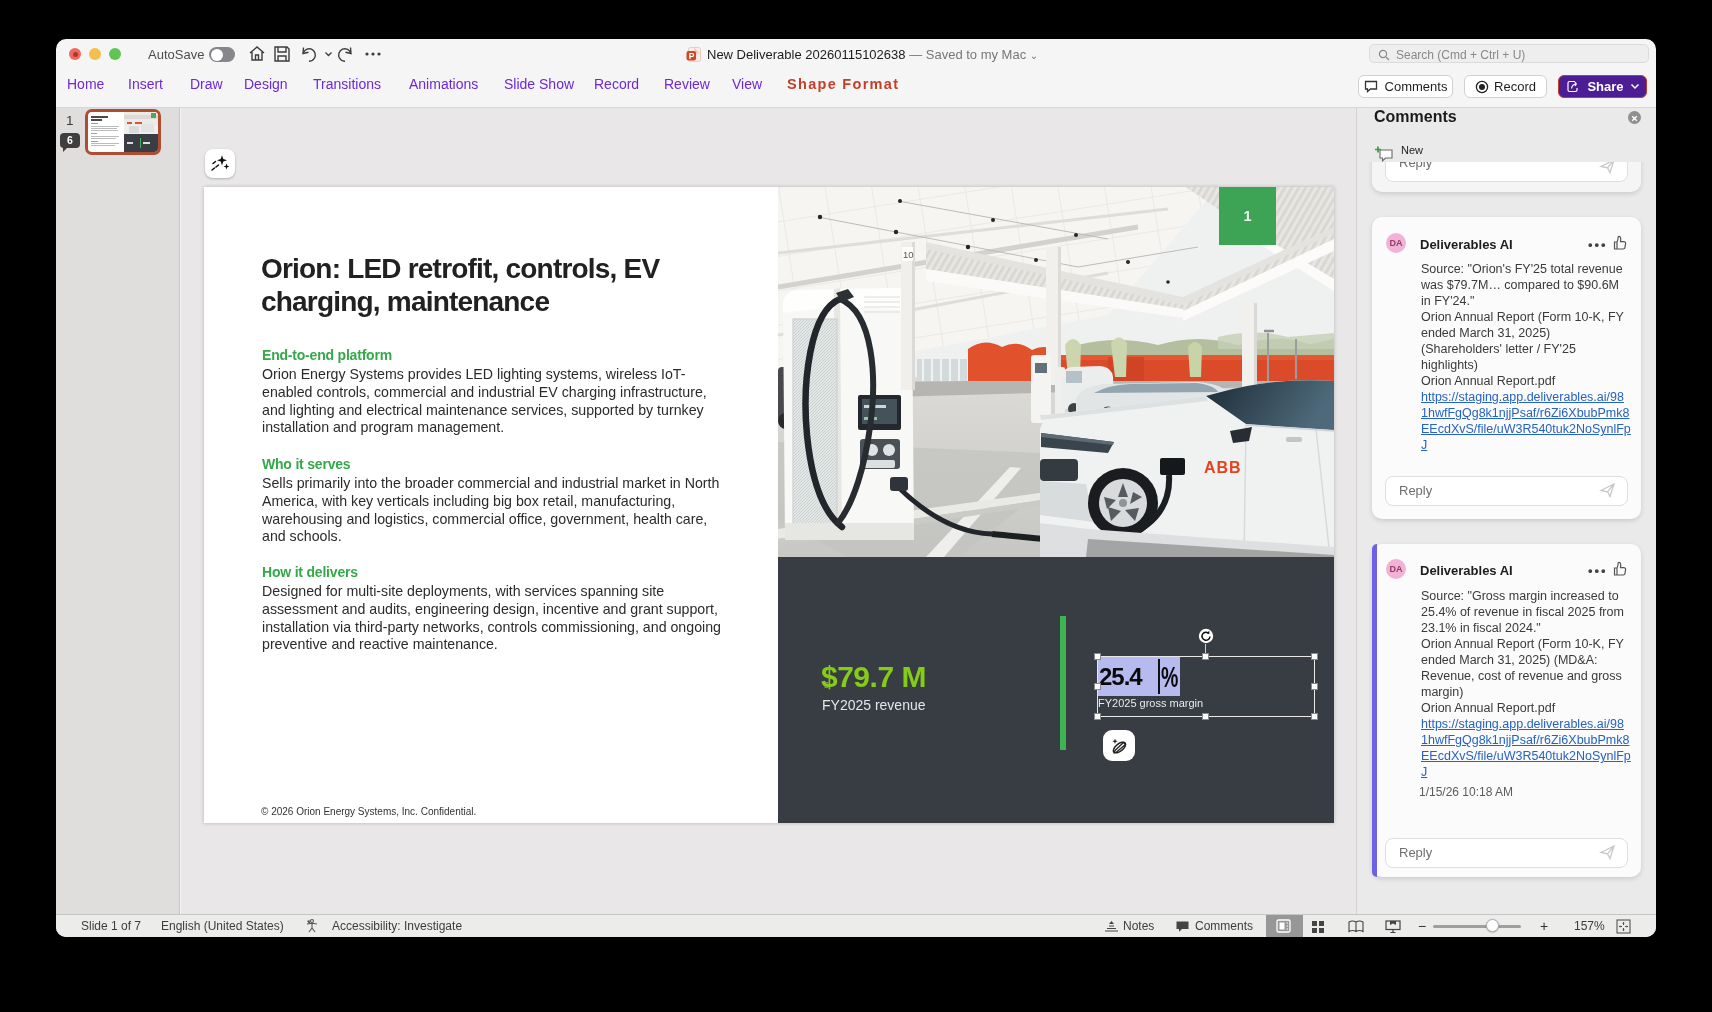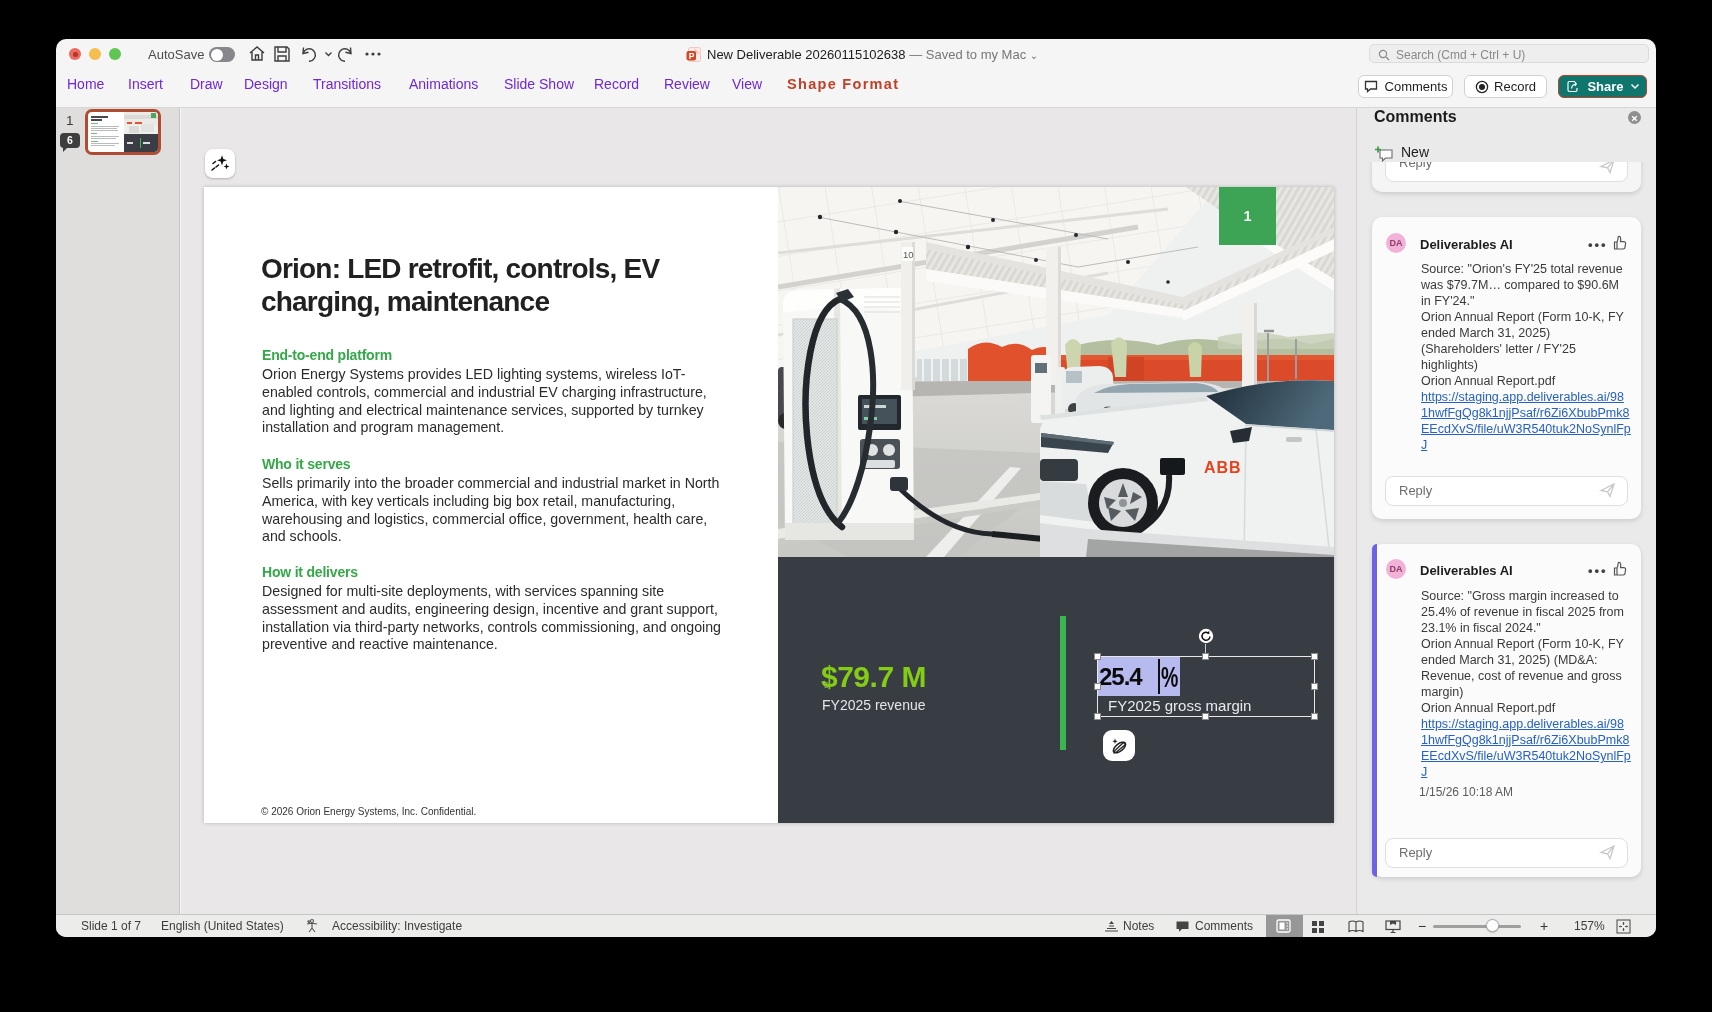"Share" div.tbtn { background: #0f766e -> #4c1d95 }
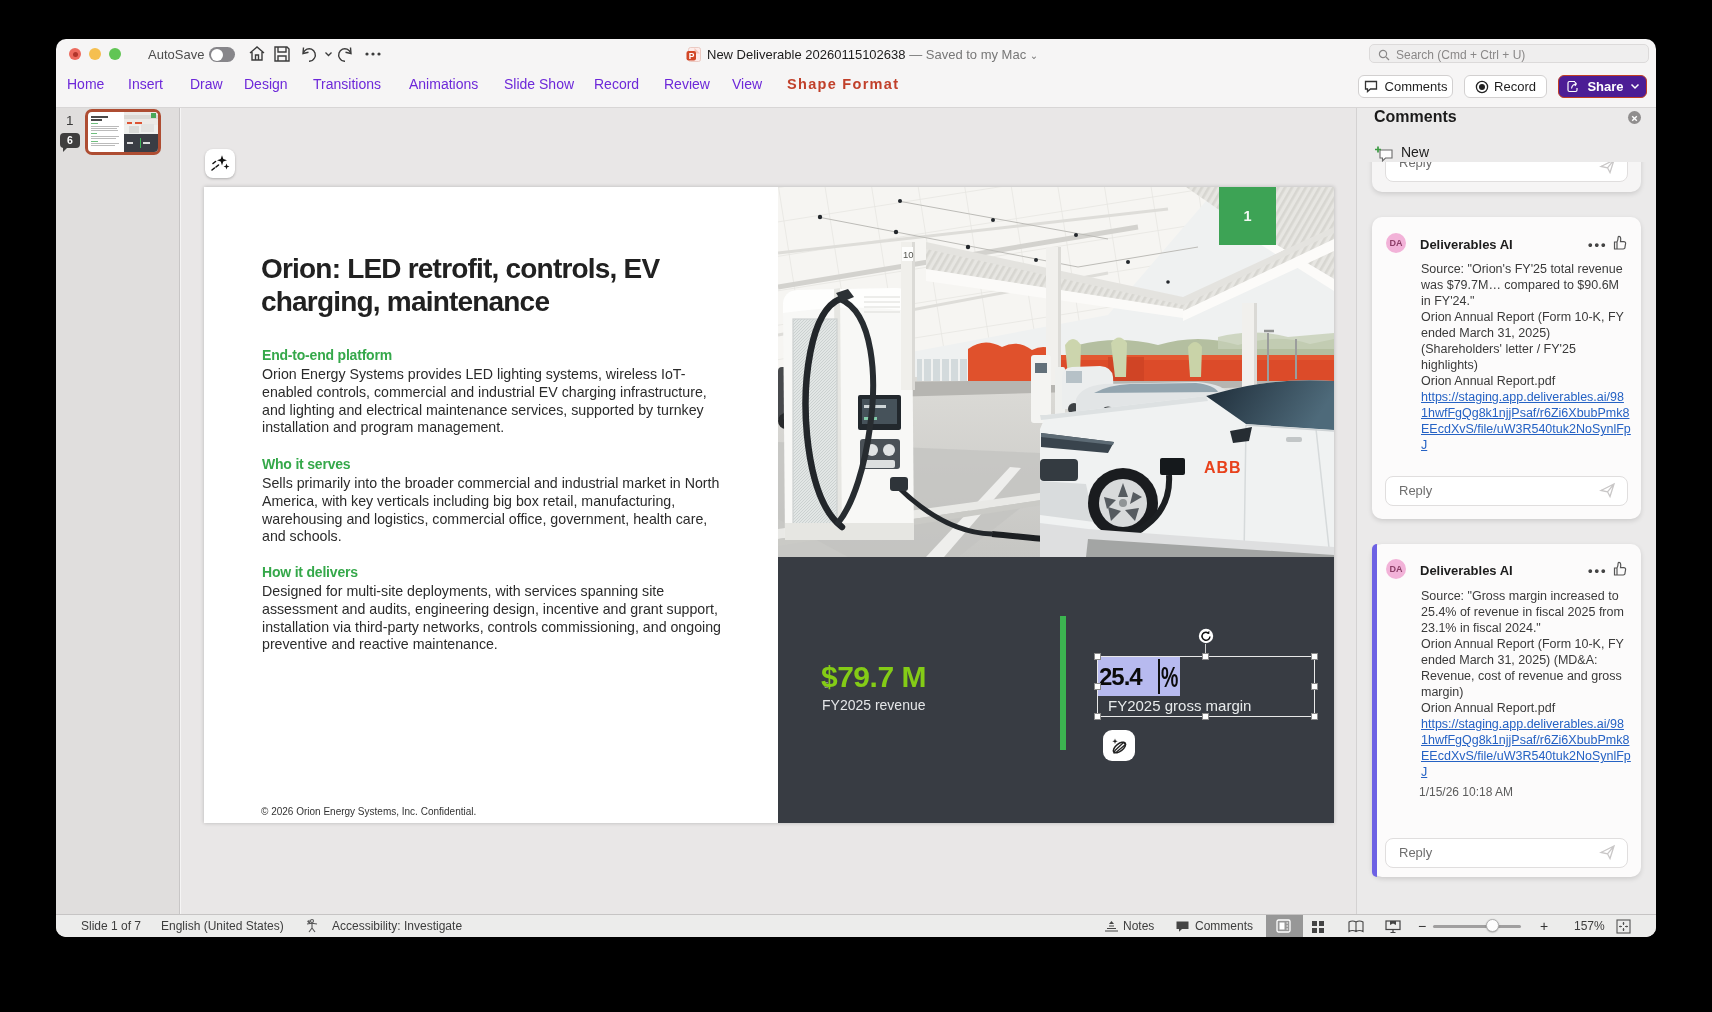"New" div.abs { font-size: 14px -> 11px }
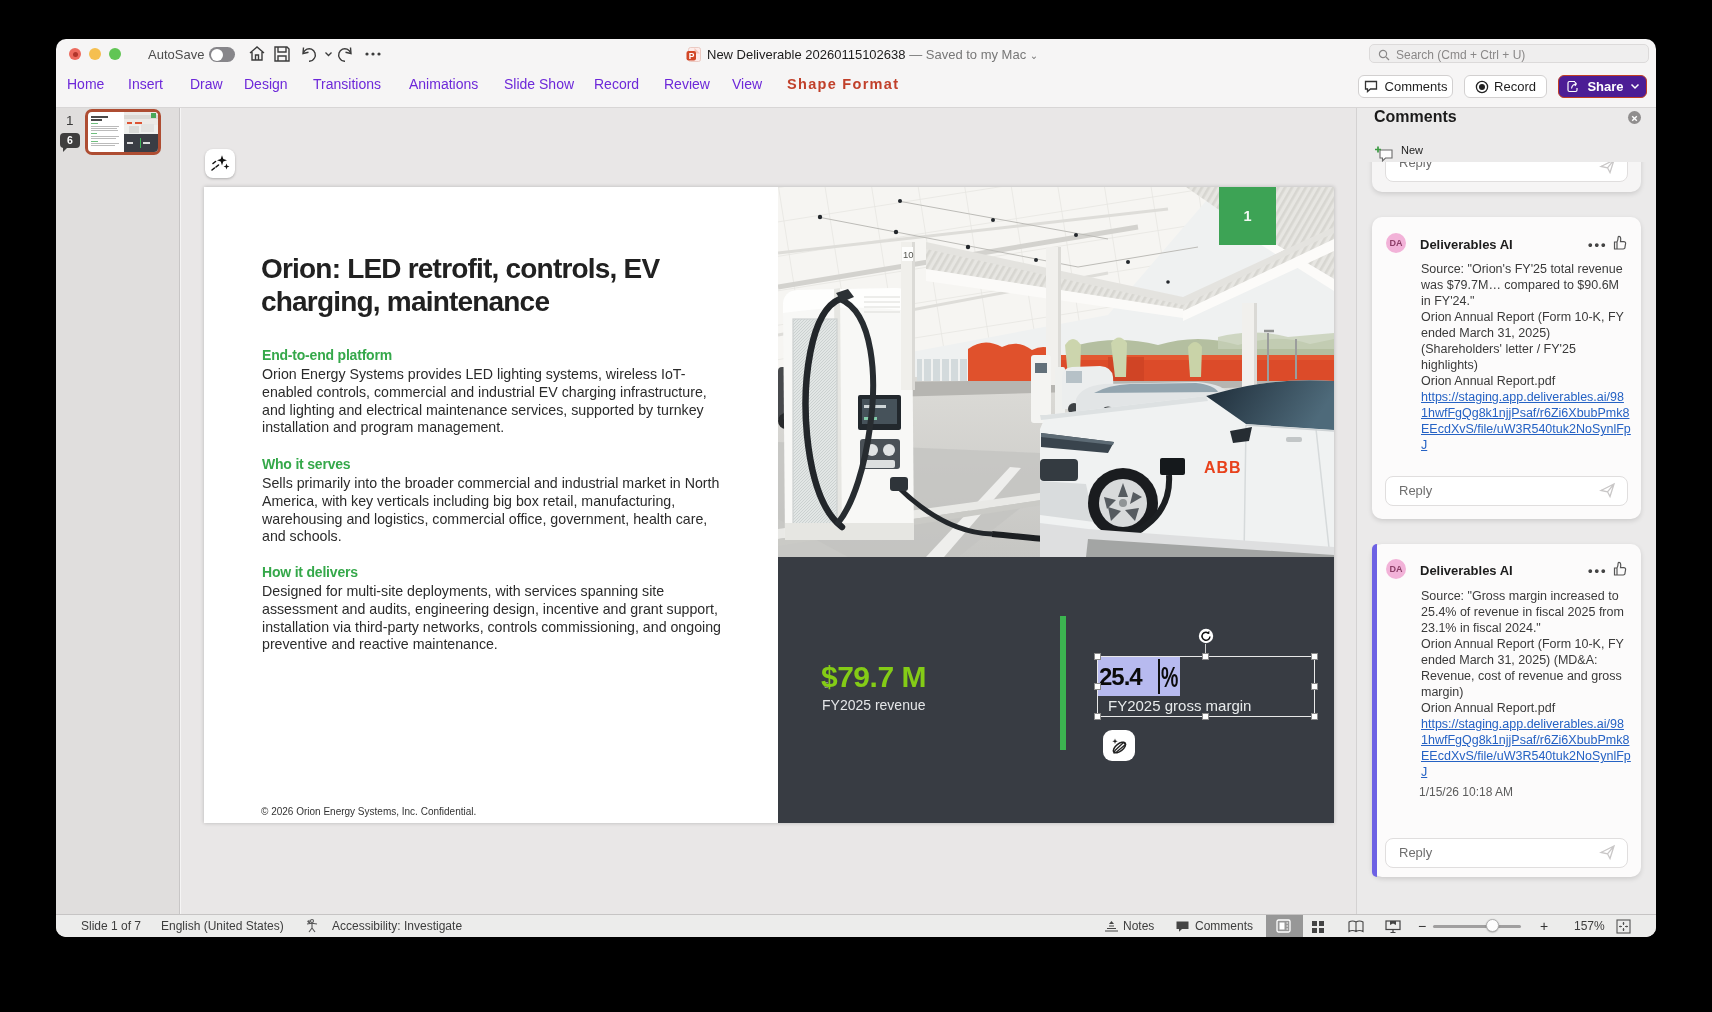"FY2025 gross margin" div.abs { font-size: 15px -> 11px; left: 330px -> 320px }
